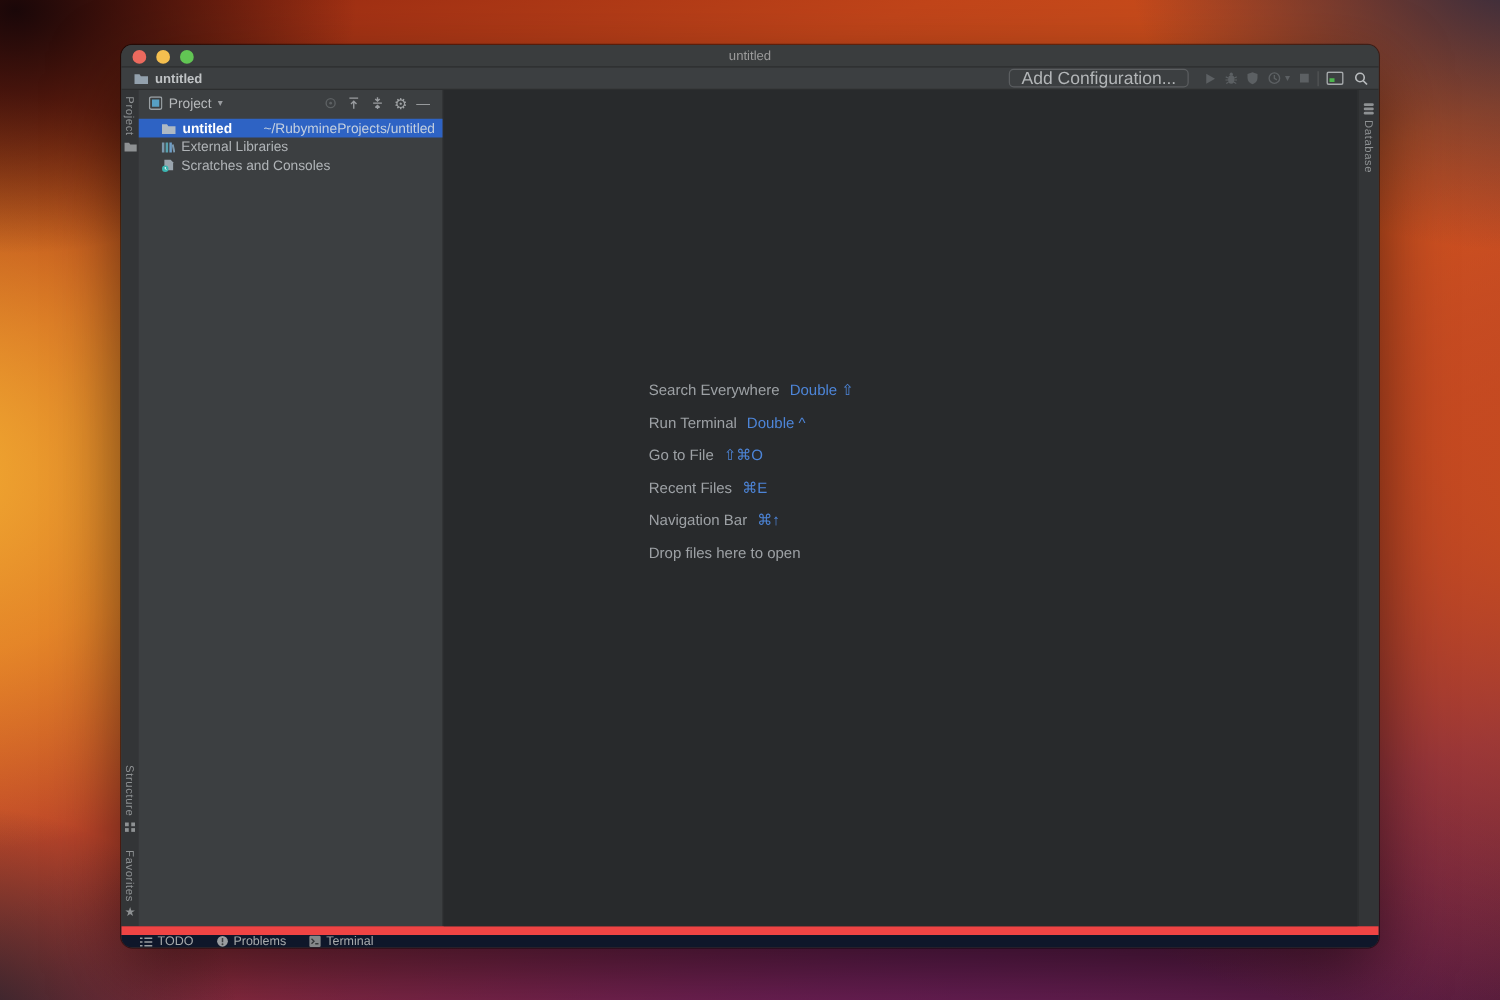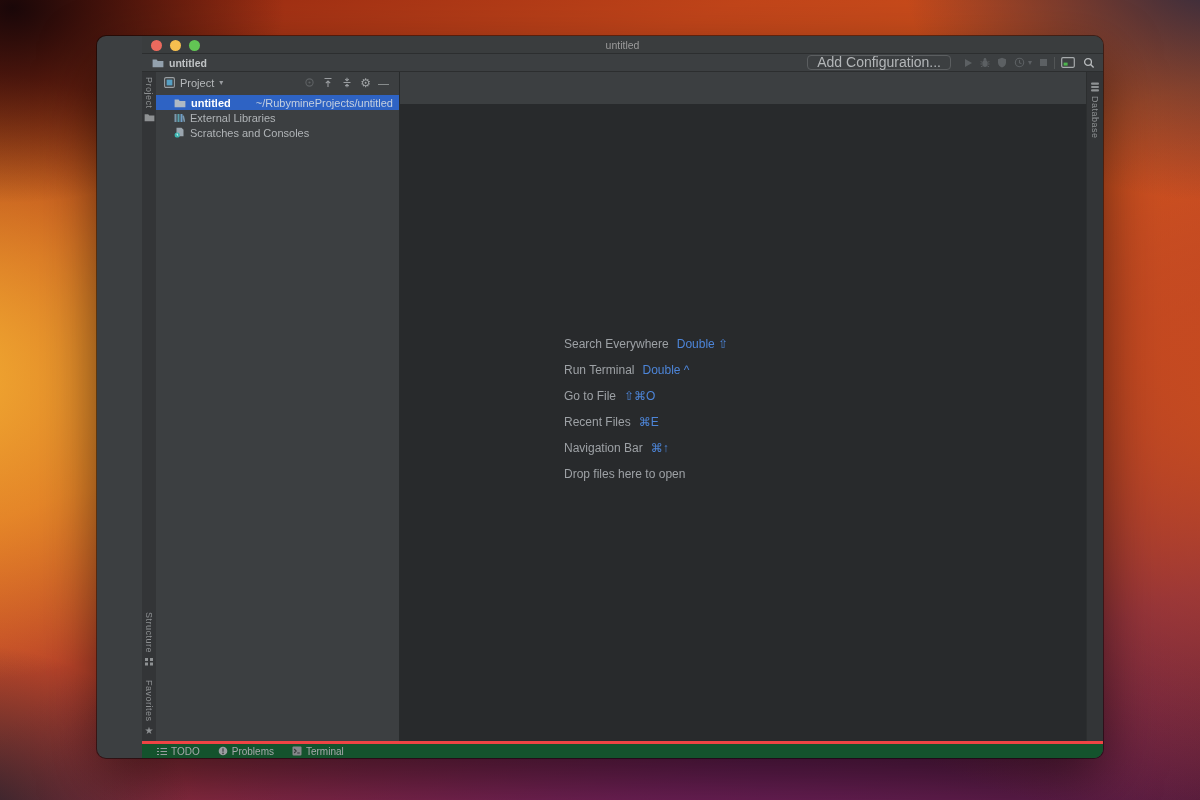"untitled" .window { padding-left: 45px -> none }
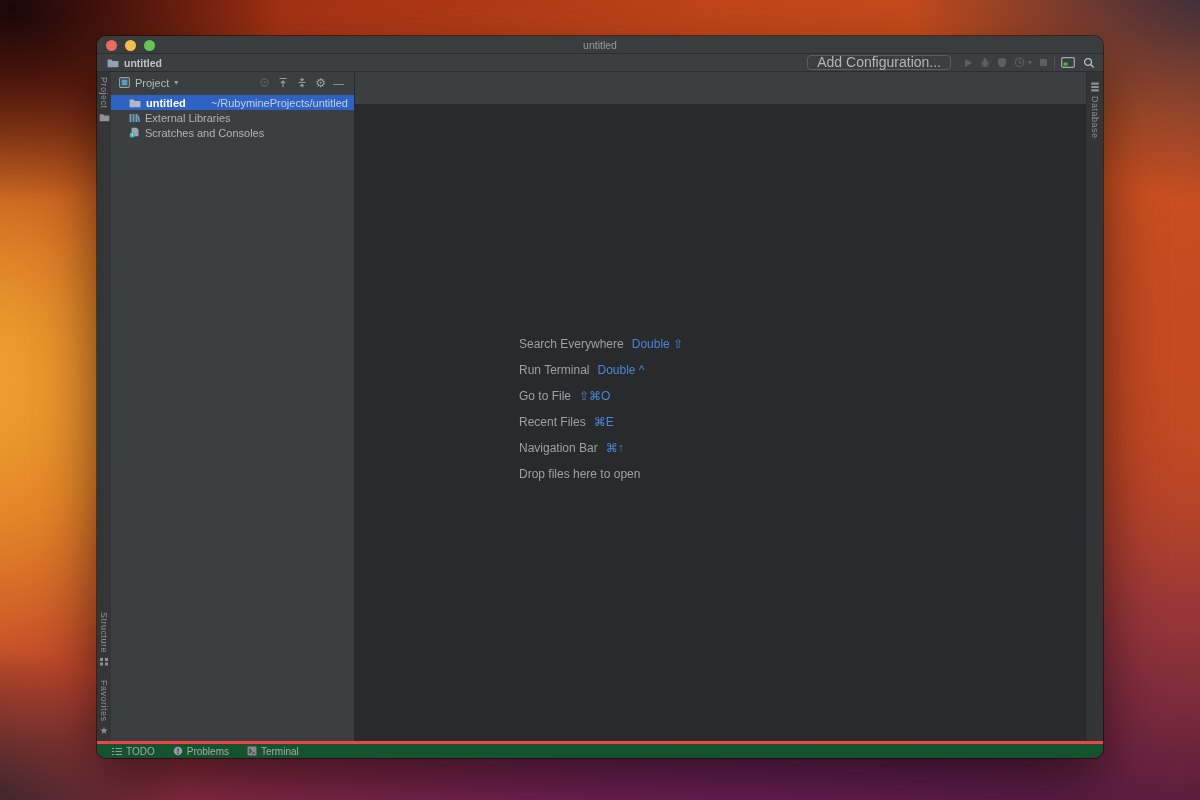"Search Everywhere Double ⇧" .editor { margin-top: 32px -> none }
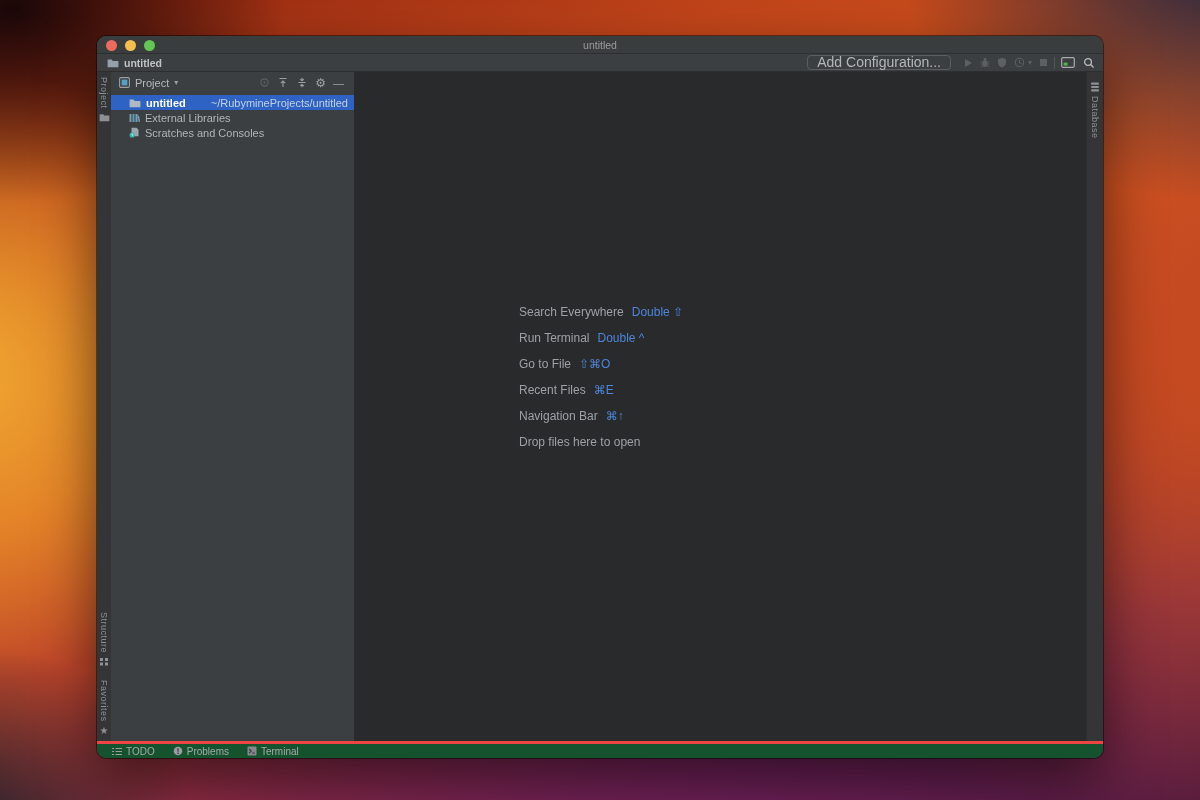"TODO" .bottombar { background: #14532d -> #0f172a; border-top: 3px solid #ef4444 -> 7px solid #ef4444 }
